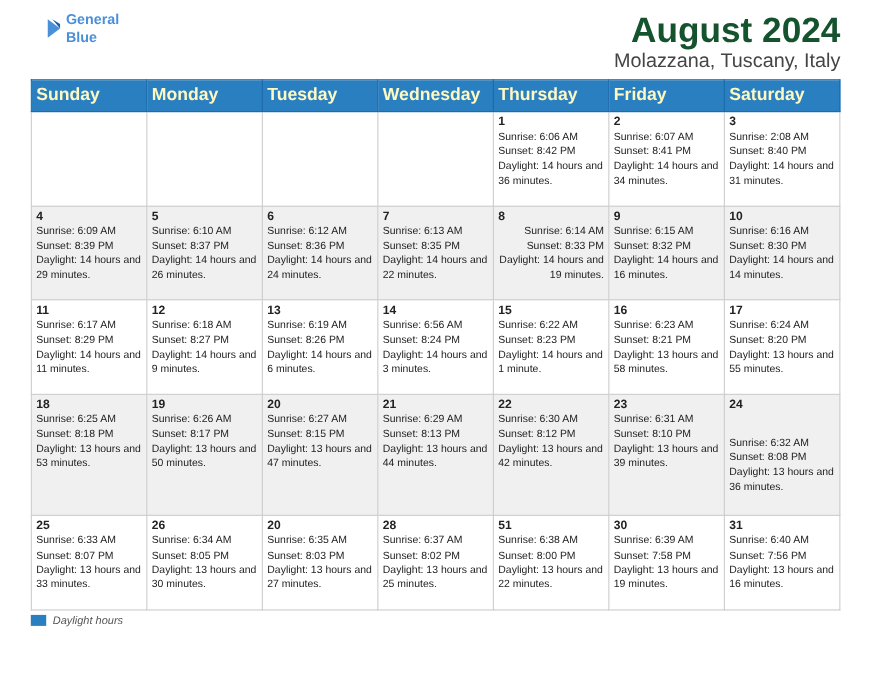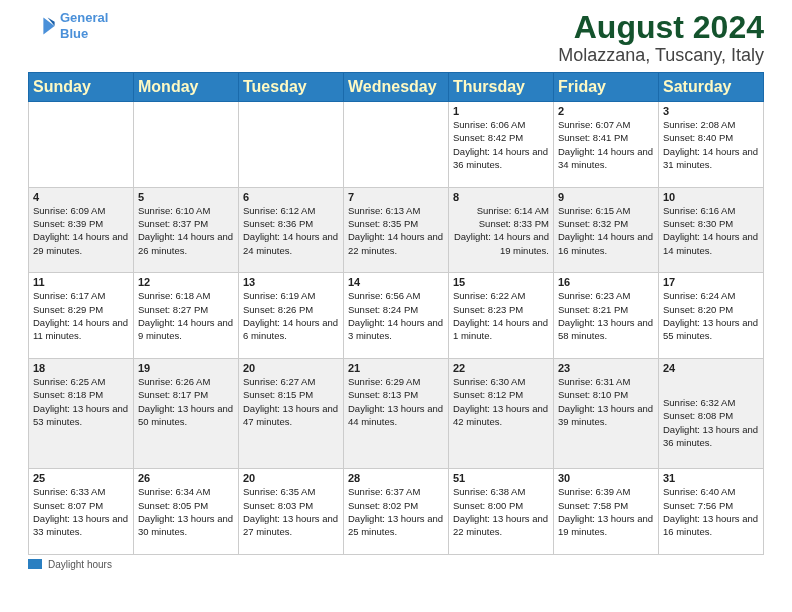"Daylight hours" .footer { font-style: none -> italic }
